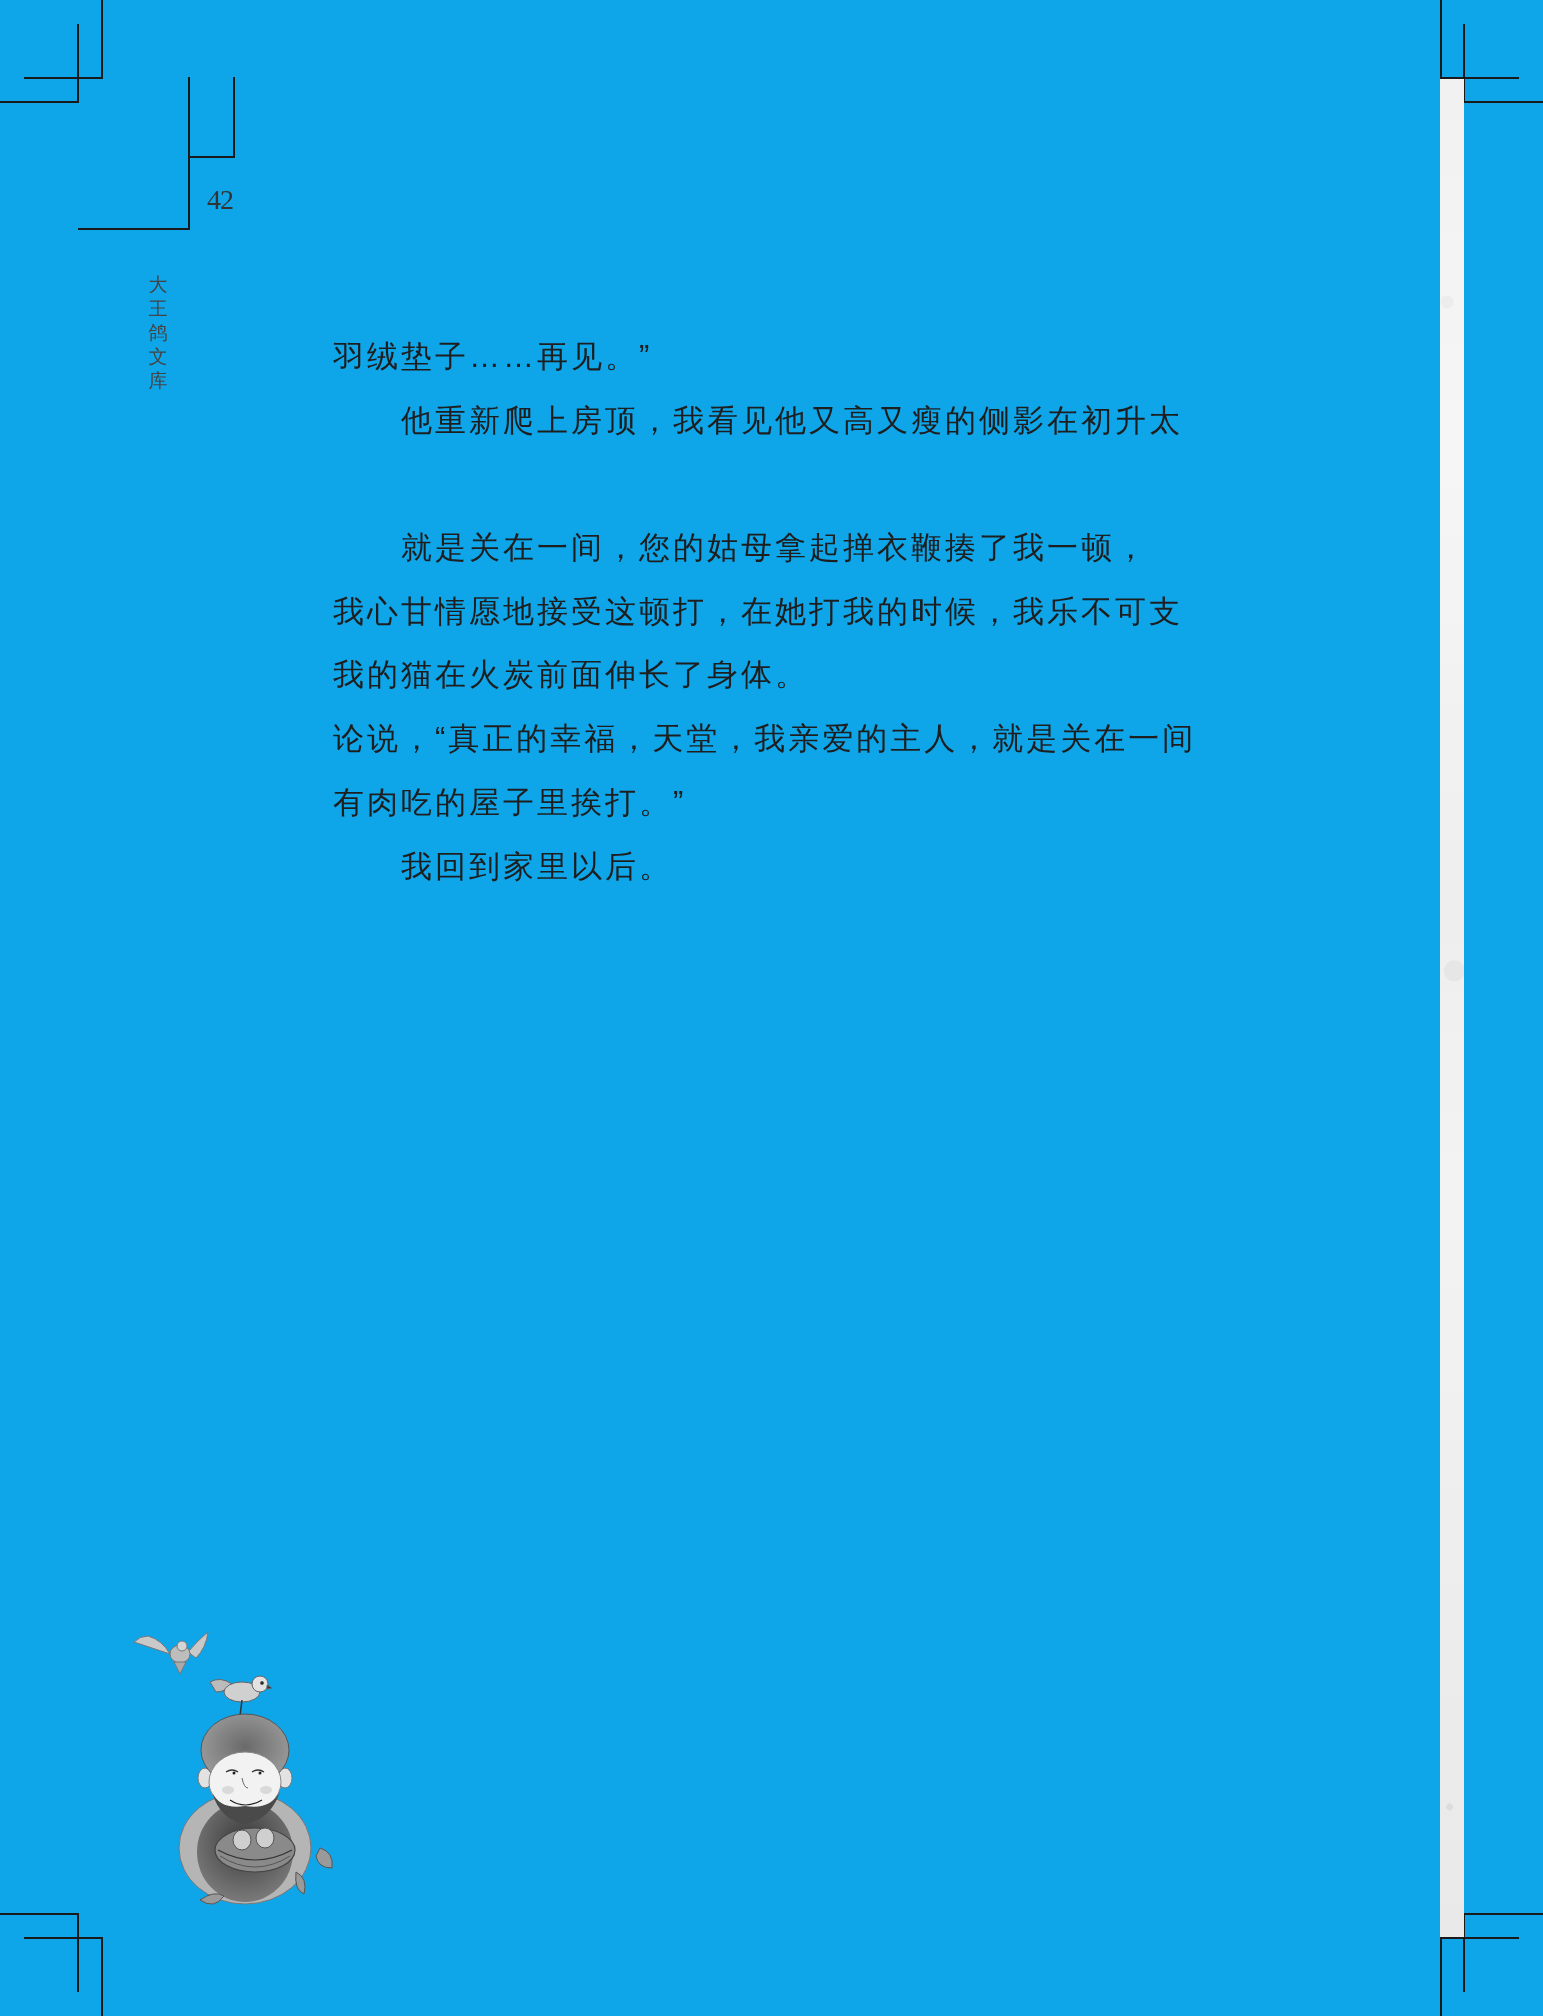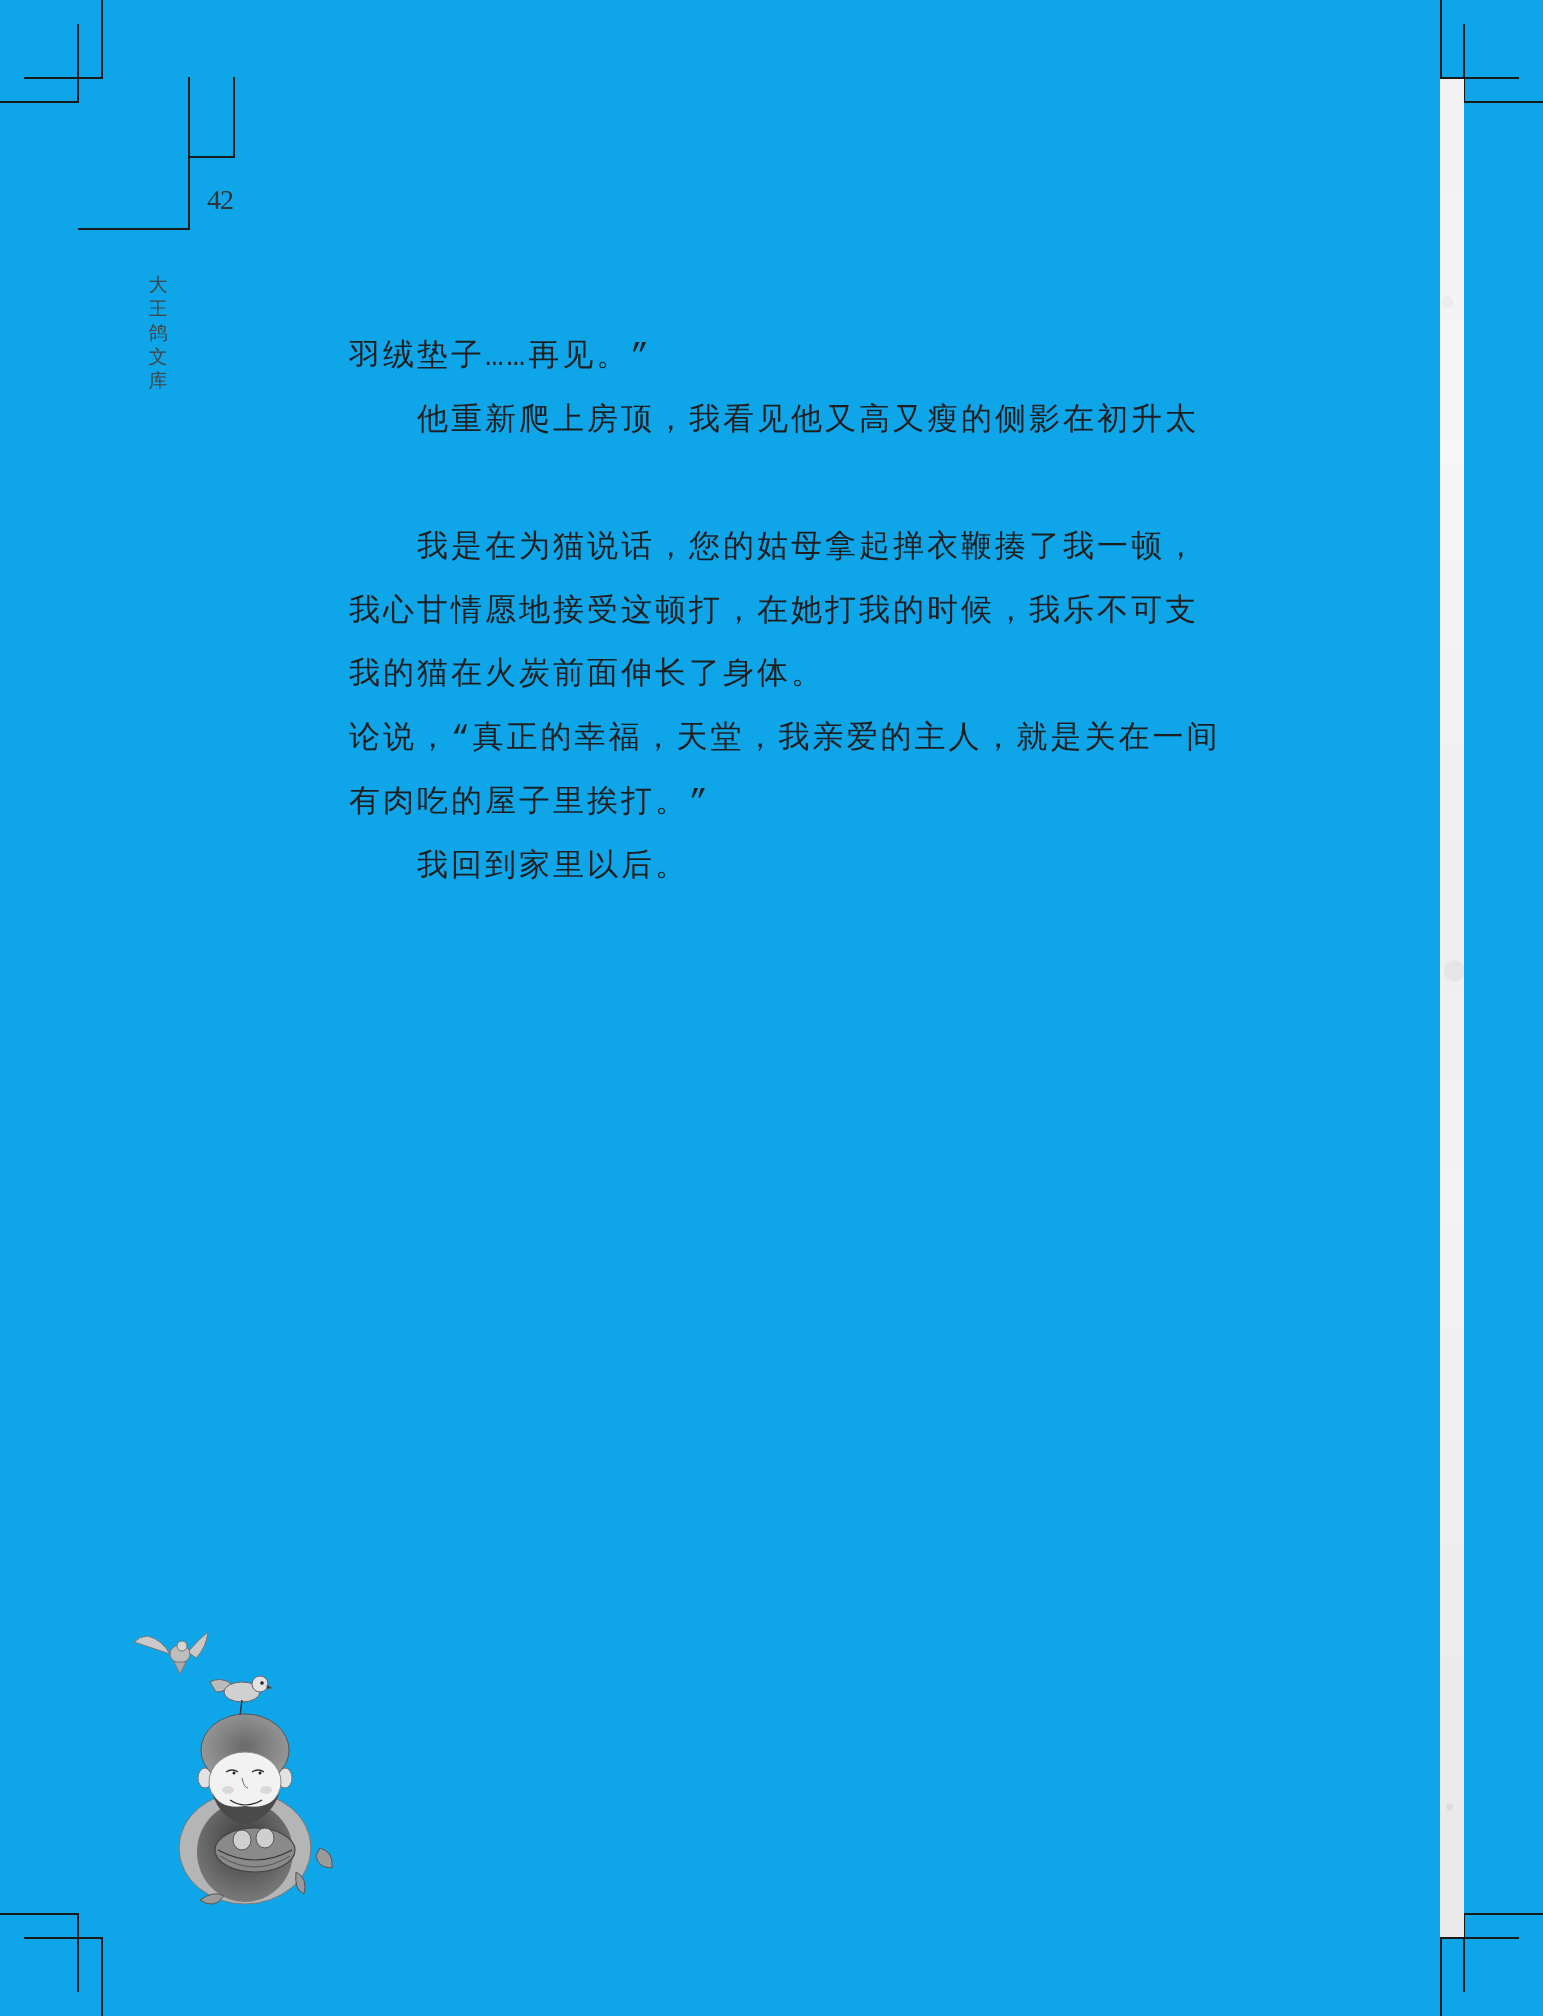"羽绒垫子……再见。”" .body-text { font-family: Liberation Mono, monospace -> Liberation Sans, sans-serif; margin-left: 16px -> none }
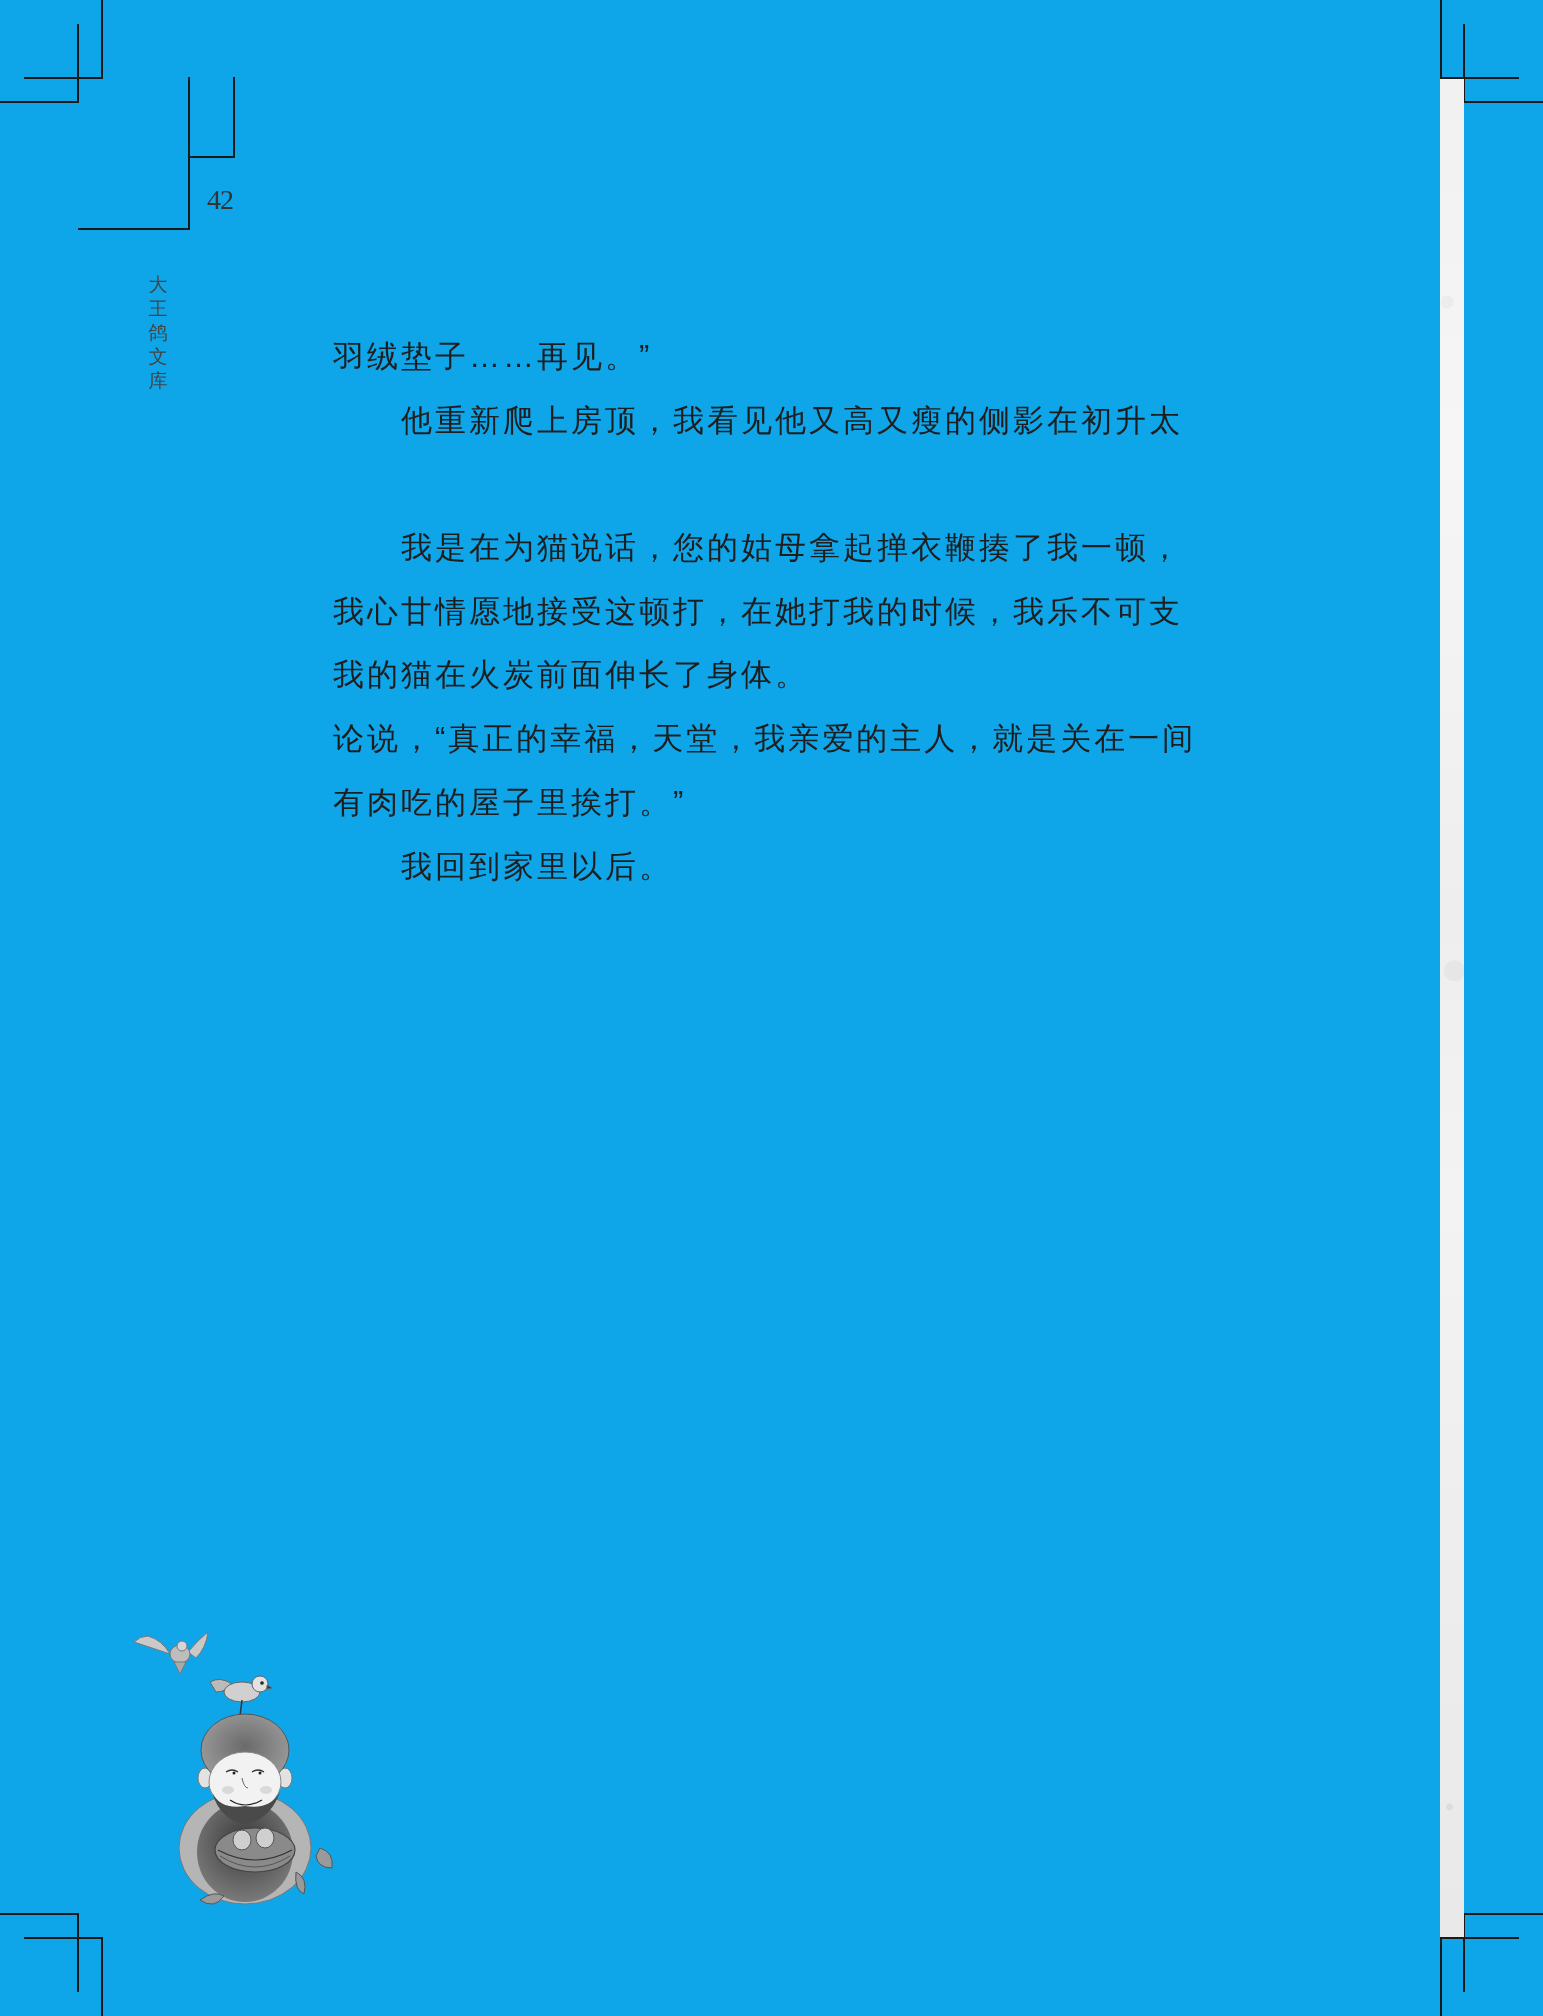"我是在为猫说话，您的姑母拿起掸衣鞭揍了我一顿，" span.line { text: 我是在为猫说话 -> 就是关在一间 }
